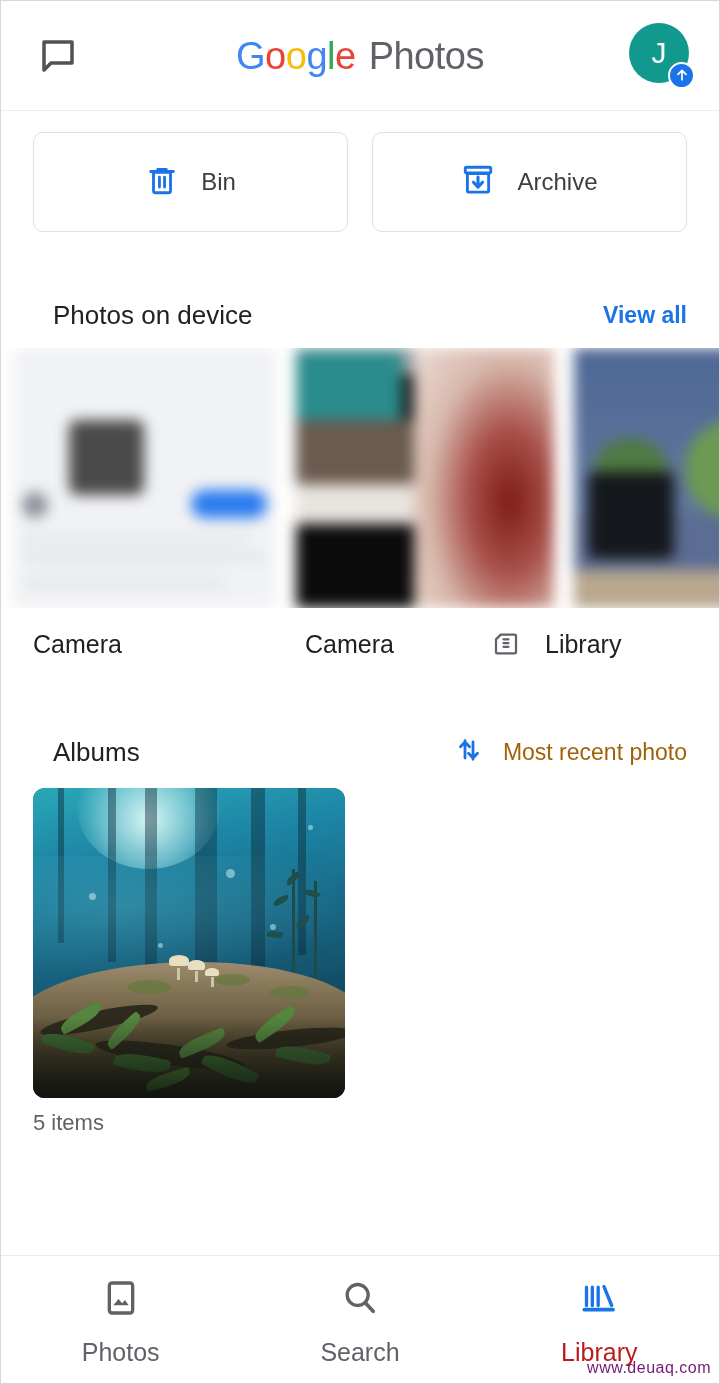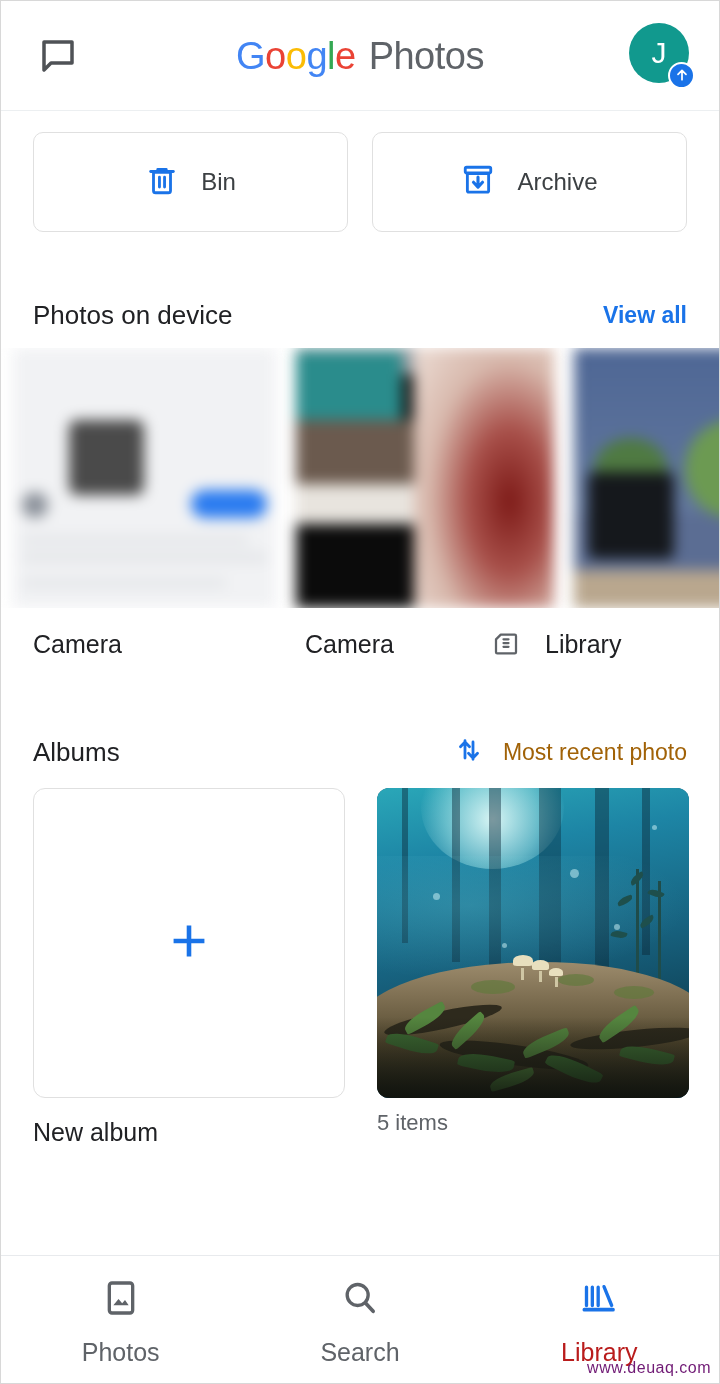"Photos on device" .section-title { margin-left: none -> 20px }
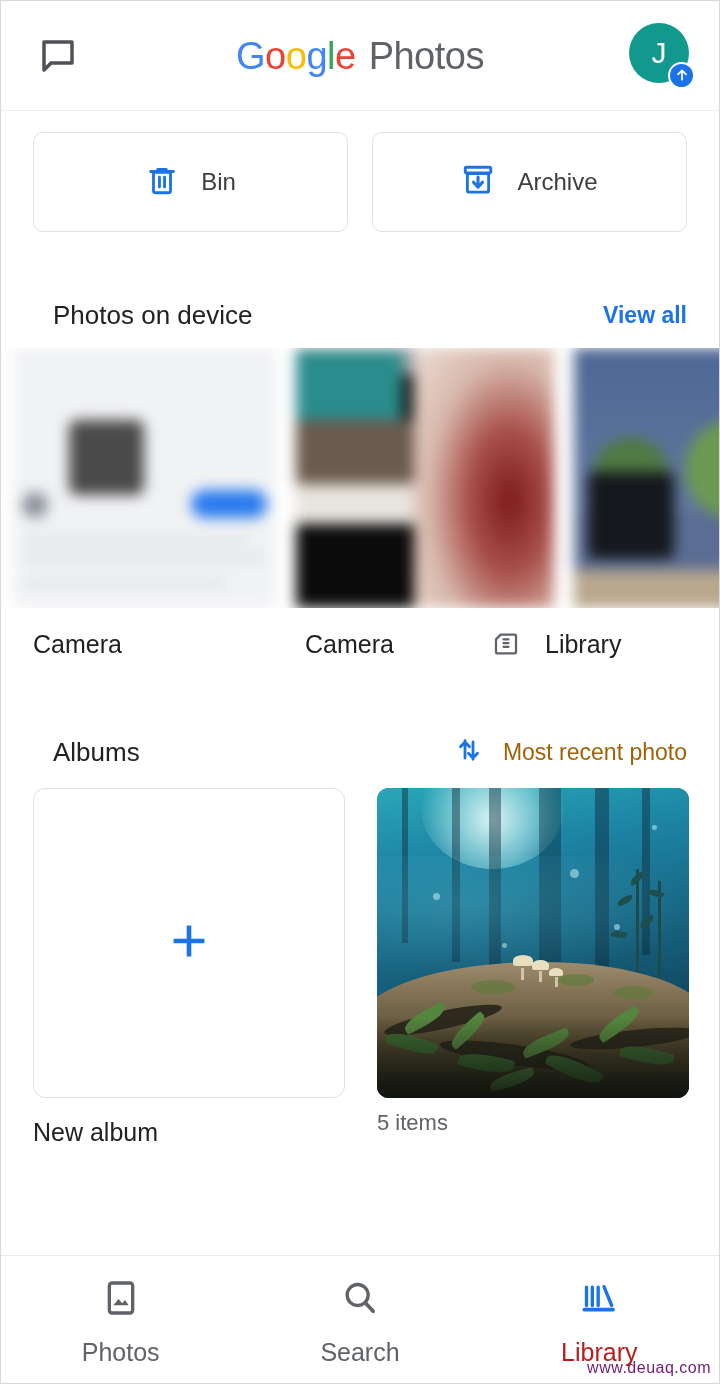"New album" div.album-col { html: <div> <div> <span> <svg> <path></path> </svg> </span> </div> <div>New album</div> </div> -> none }
